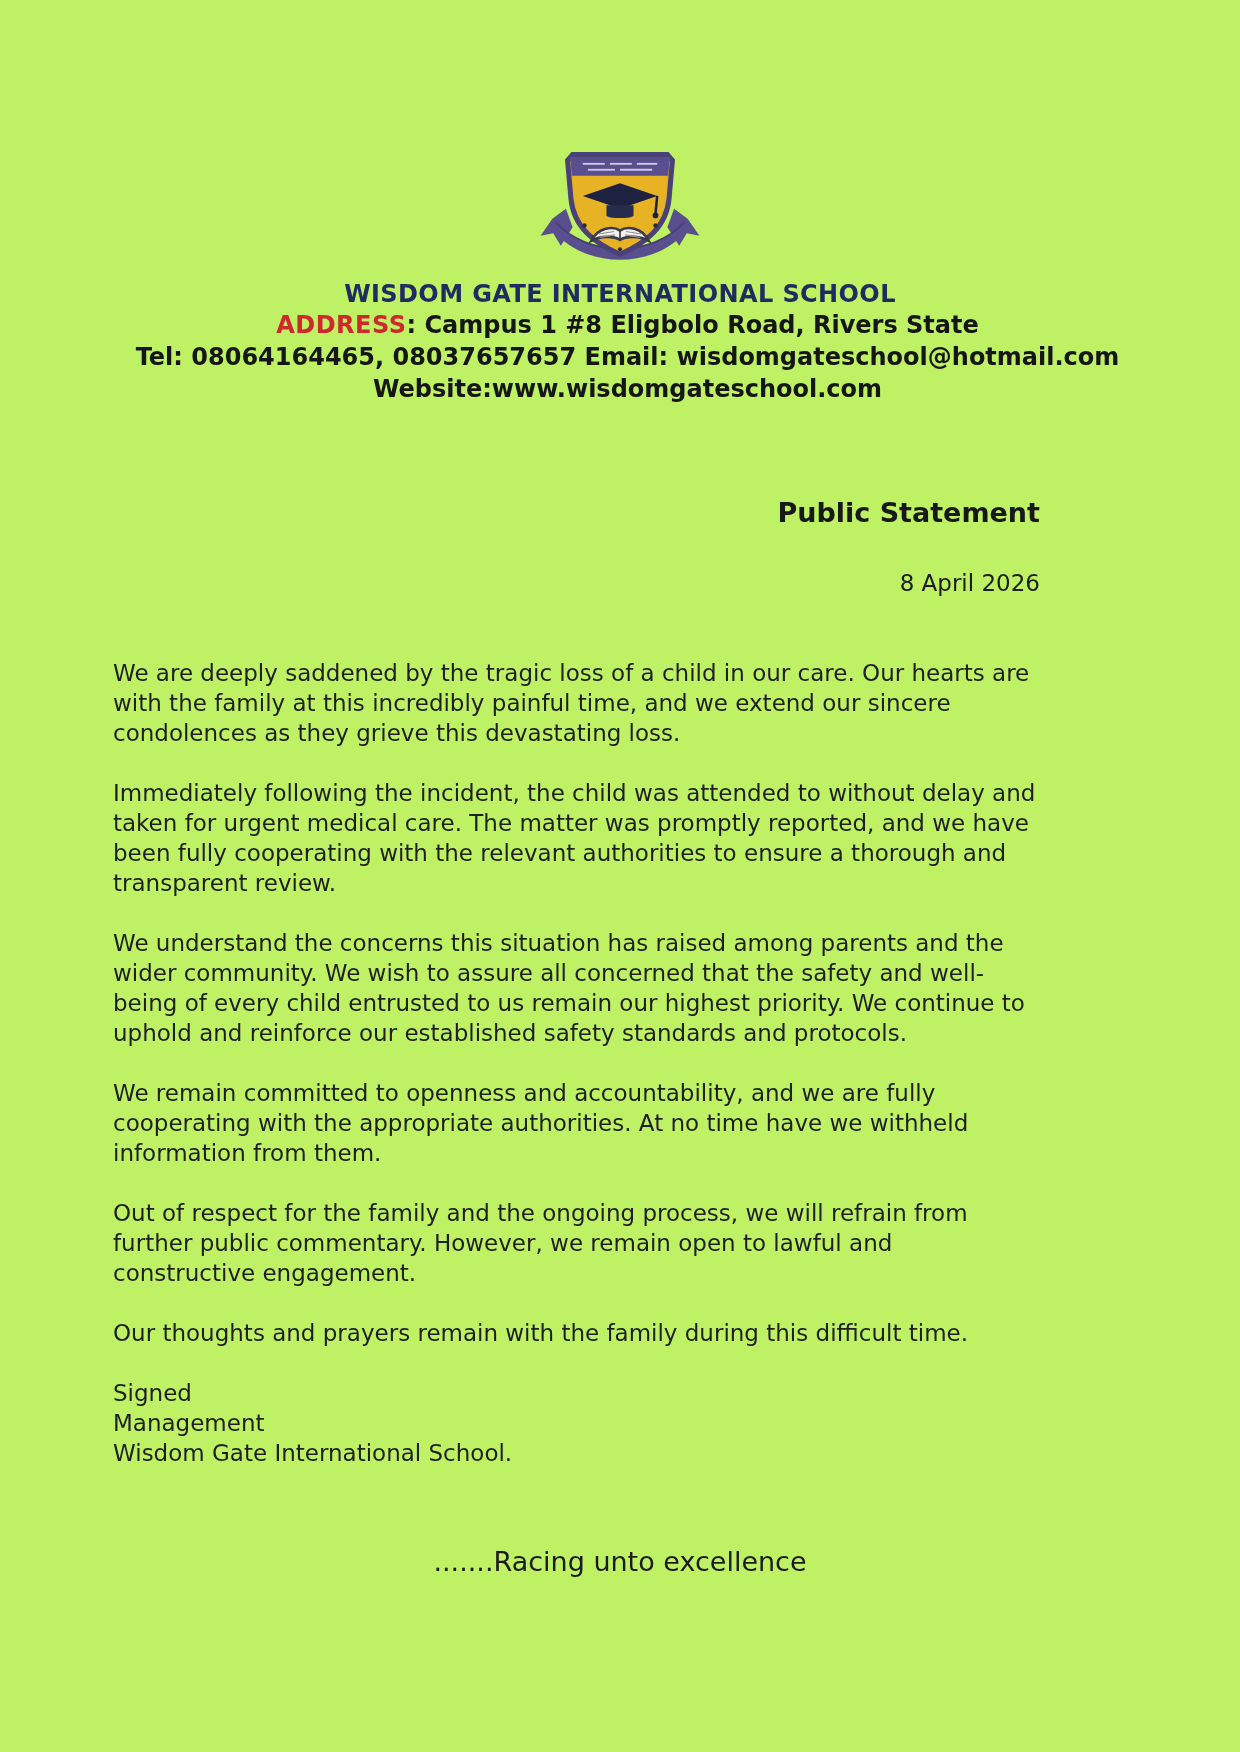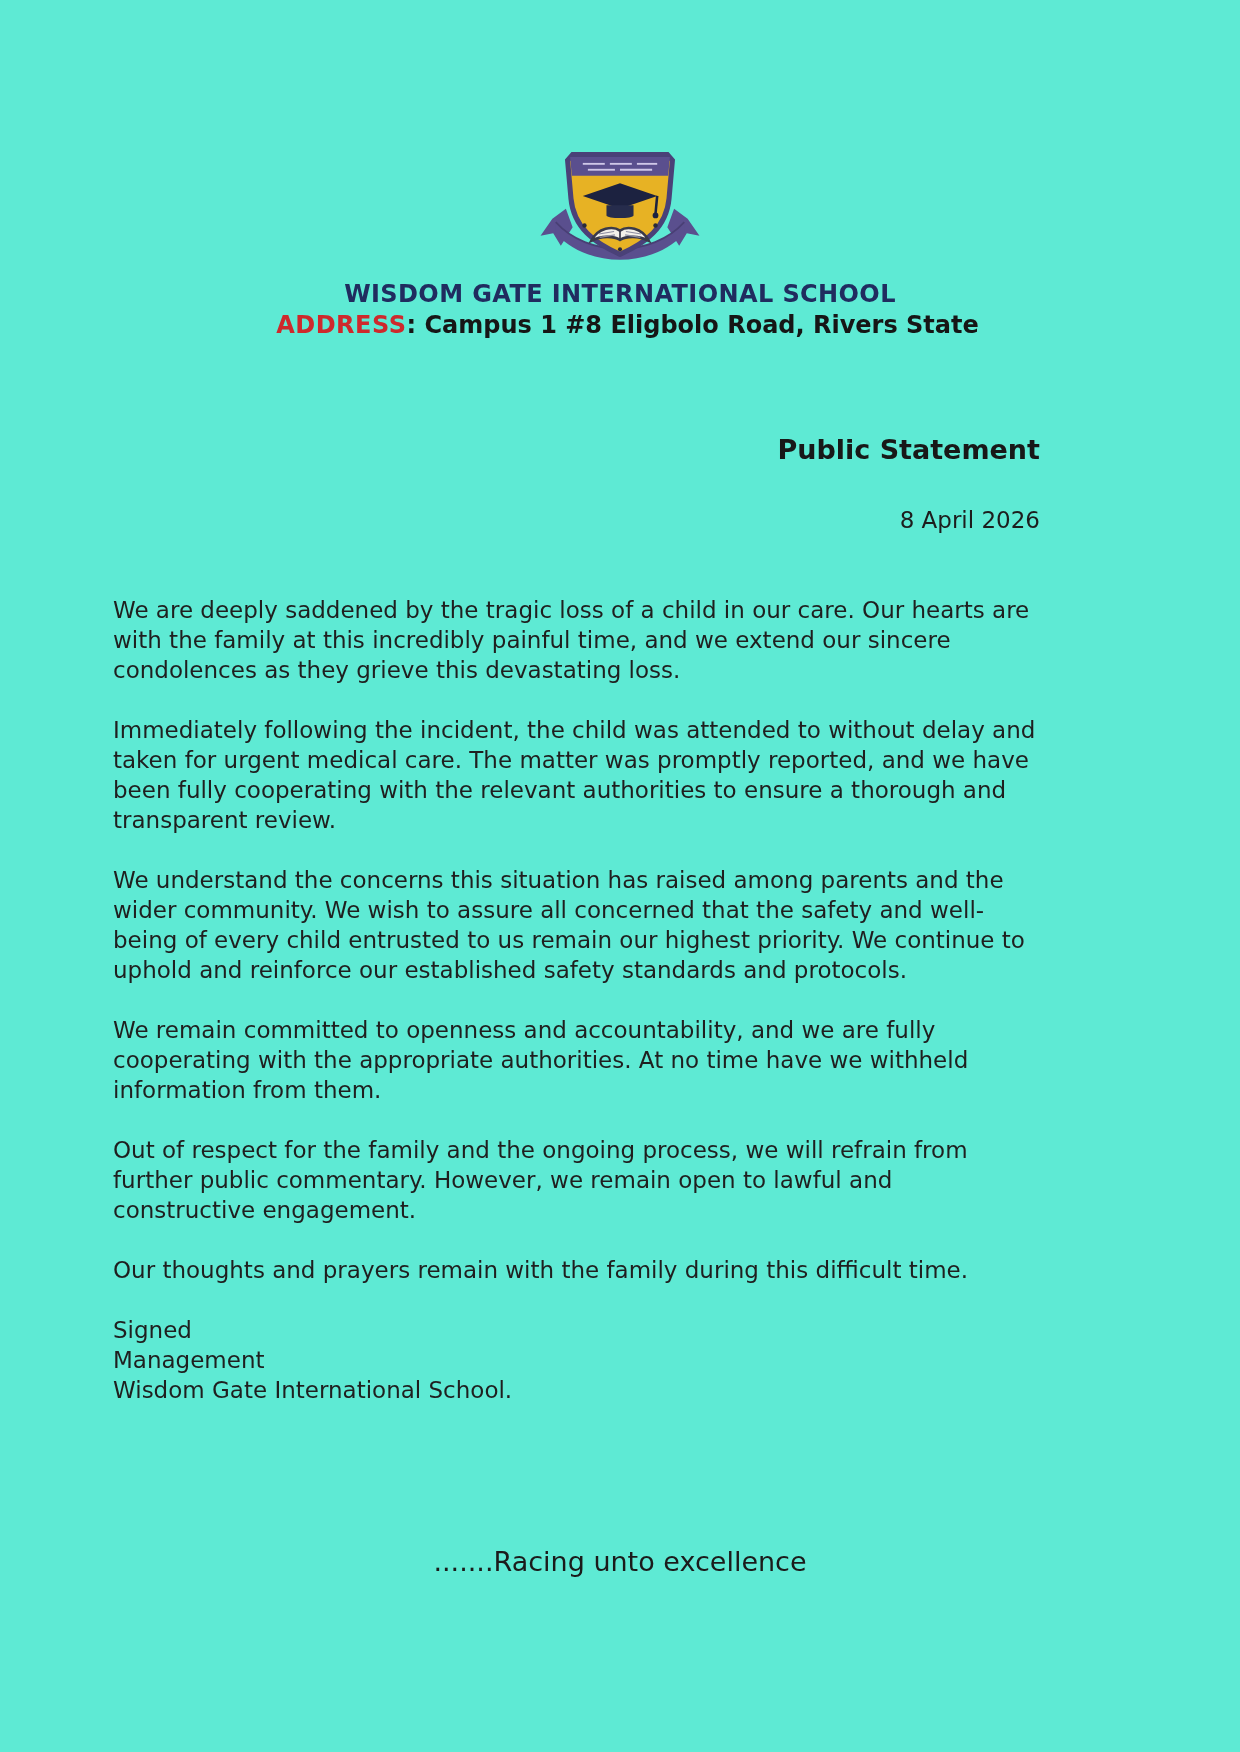"WISDOM GATE INTERNATIONAL SCHOOL" .page { background: #5eead4 -> #bef264 }
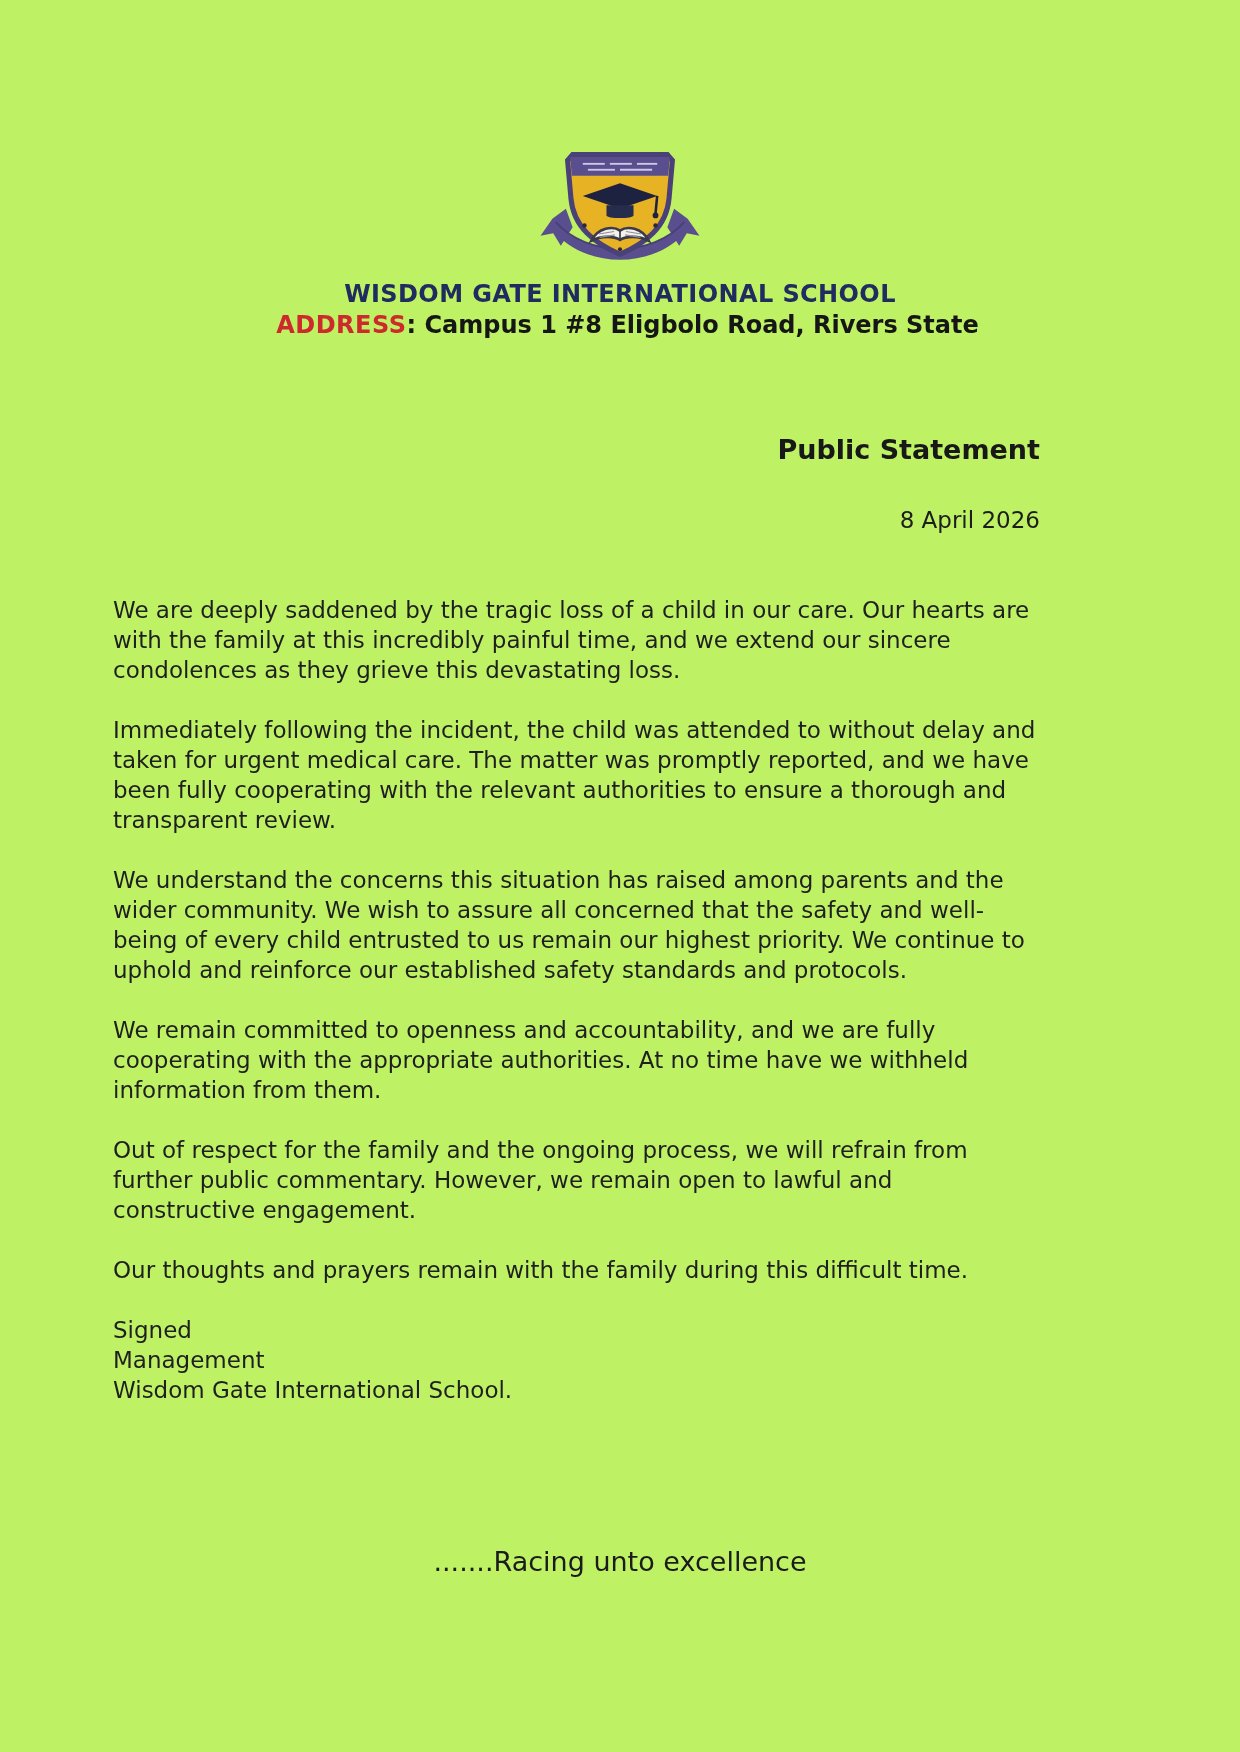"Tel: 08064164465, 08037657657 Email:" div.head-line { html: none -> <div>Tel: 08064164465, 08037657657 Email: wisdomgateschool@hotmail.com</div> }
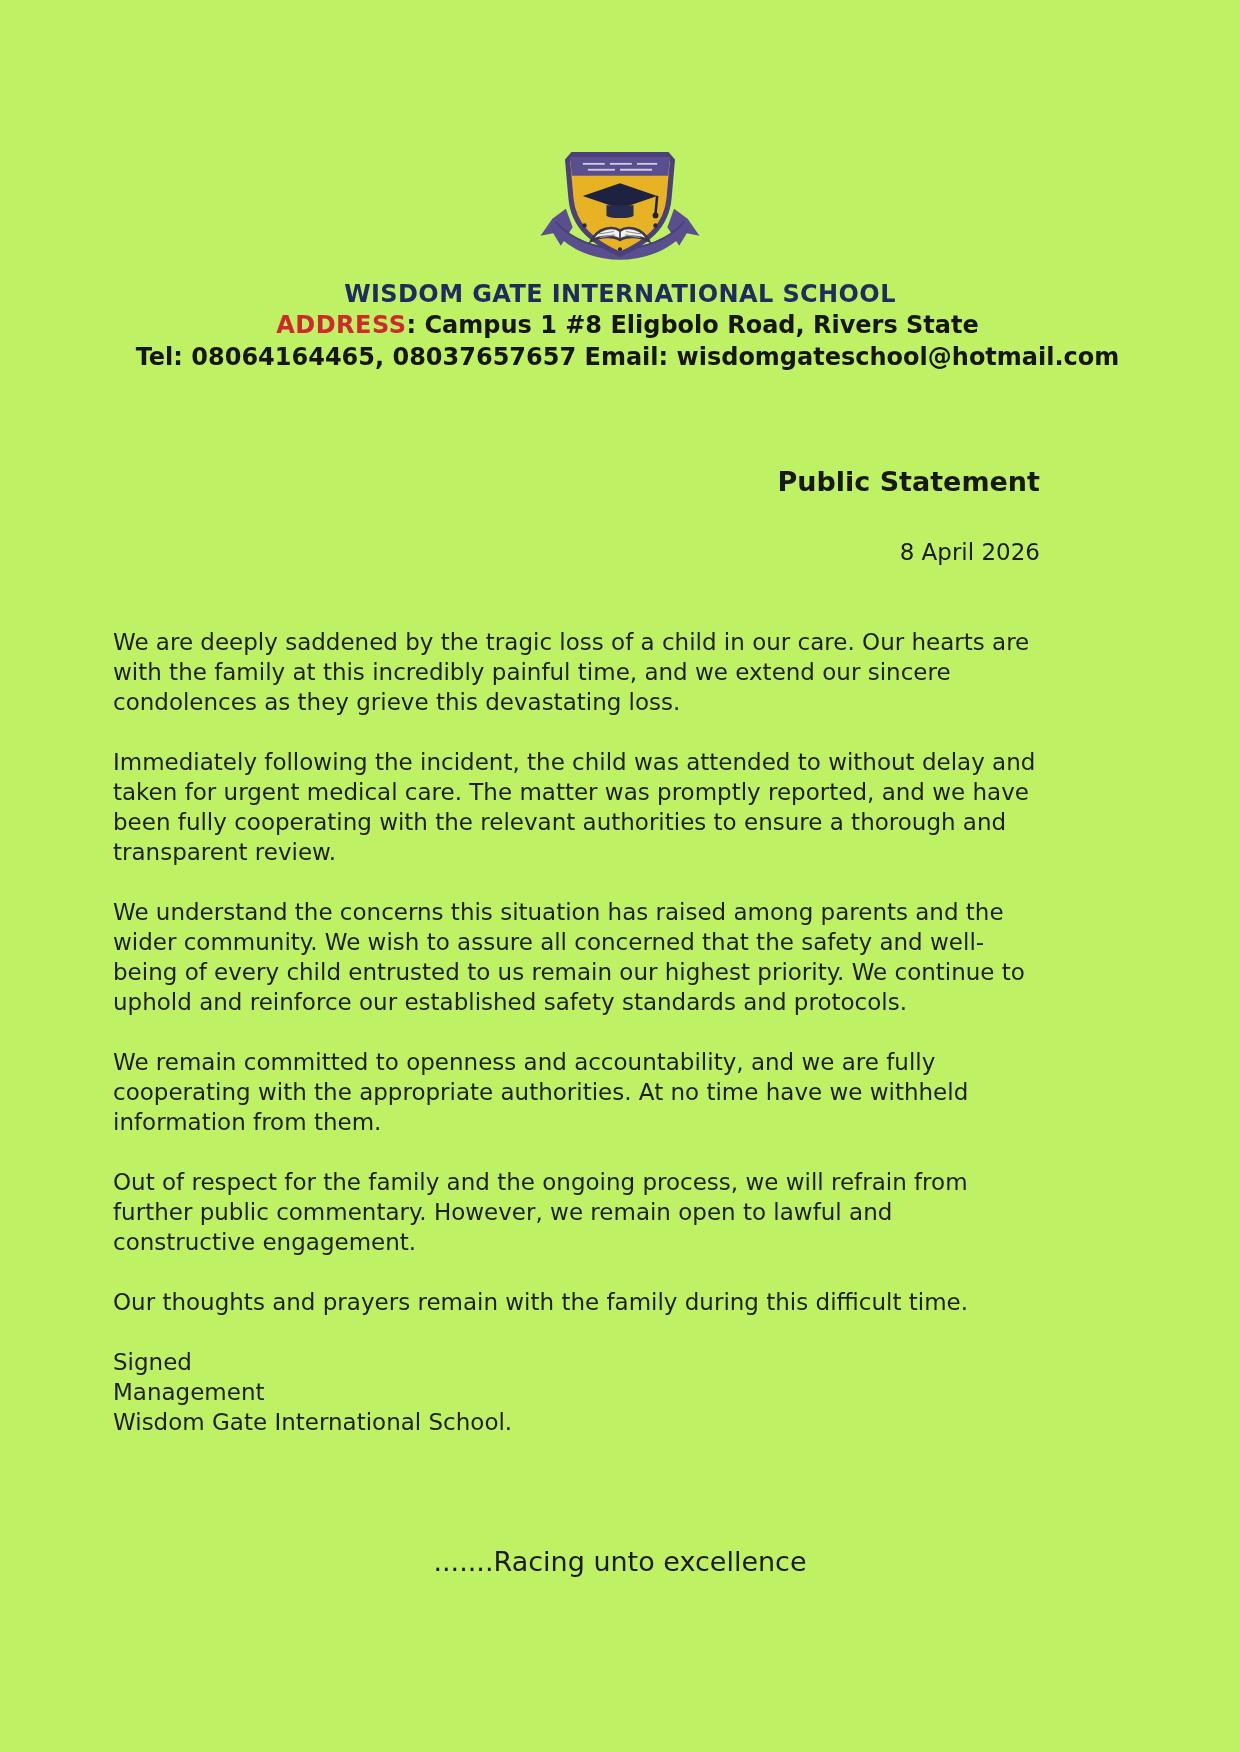"Website:www.wisdomgateschool.com" div.head-line { html: none -> <div>Website:www.wisdomgateschool.com</div> }
